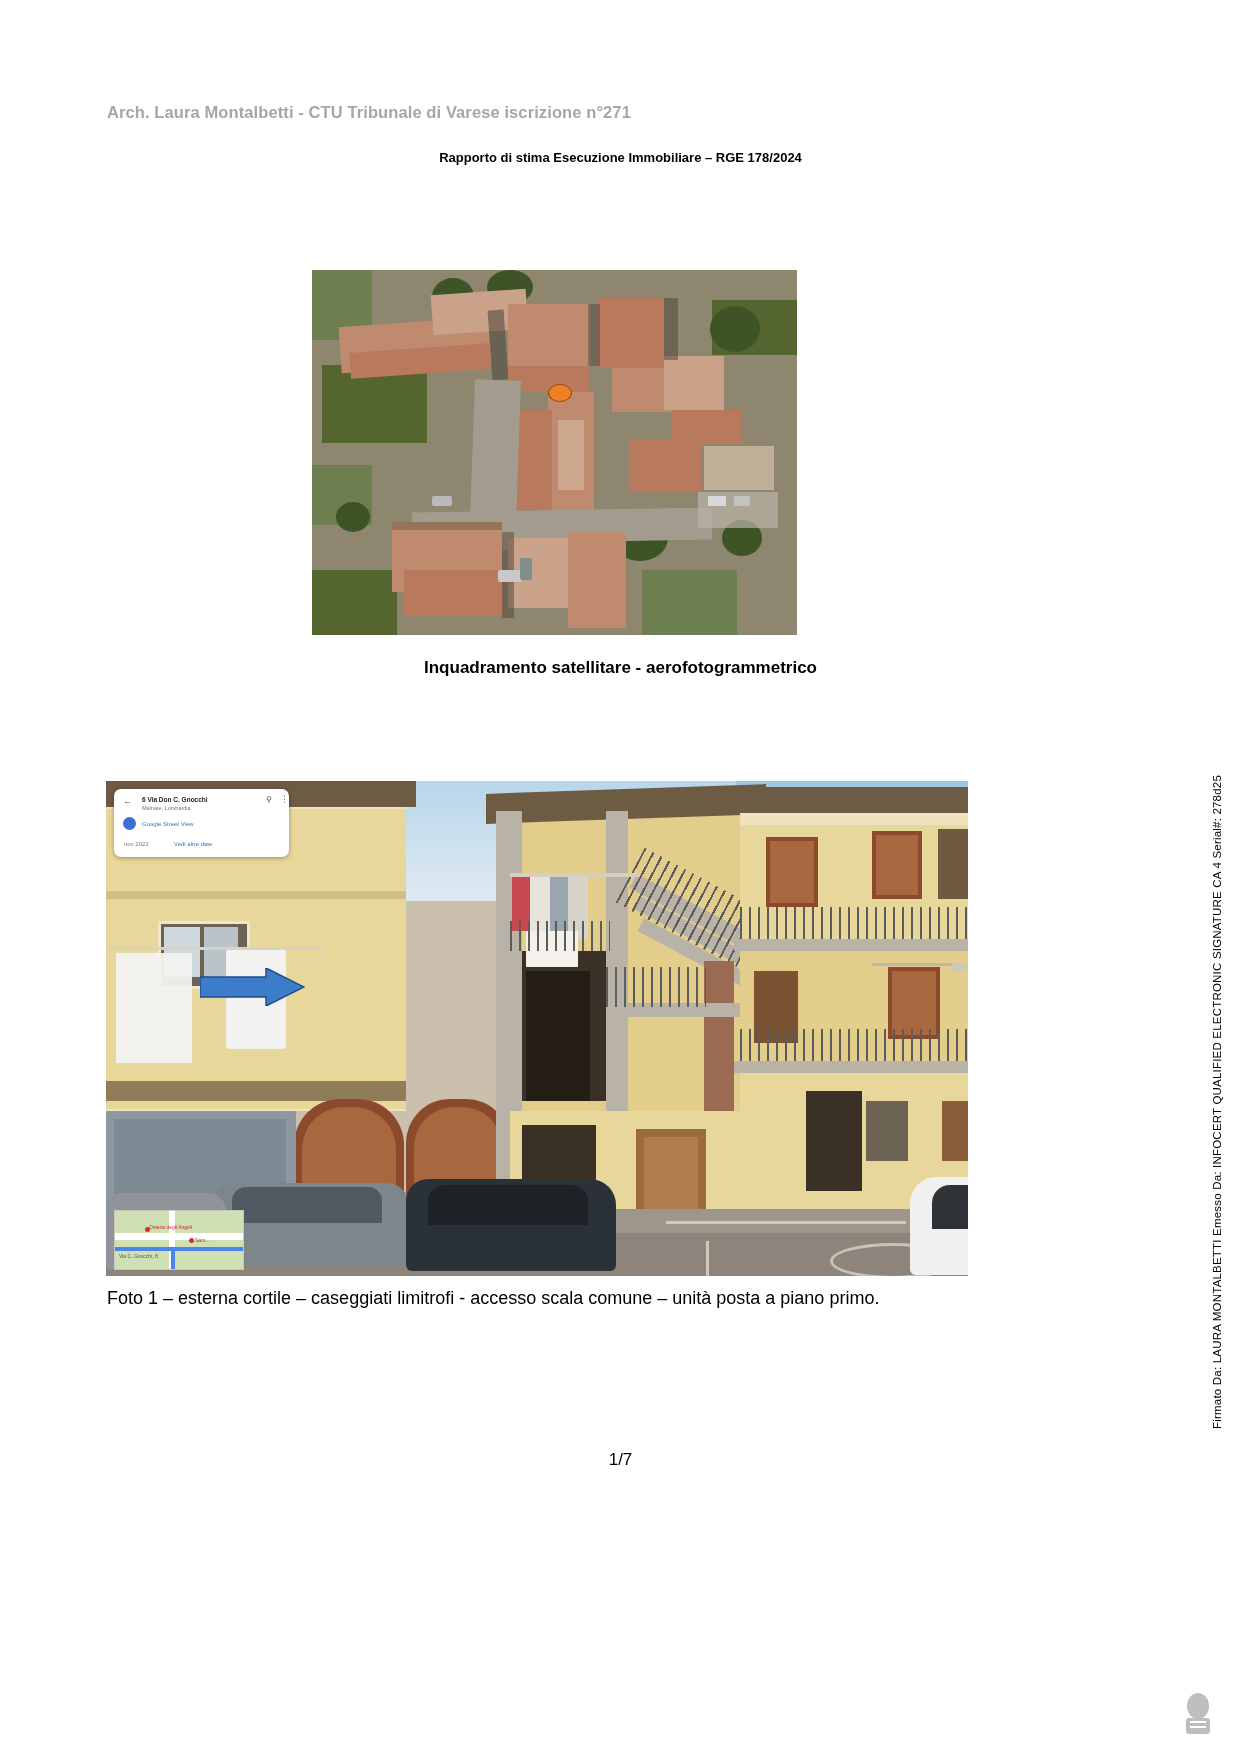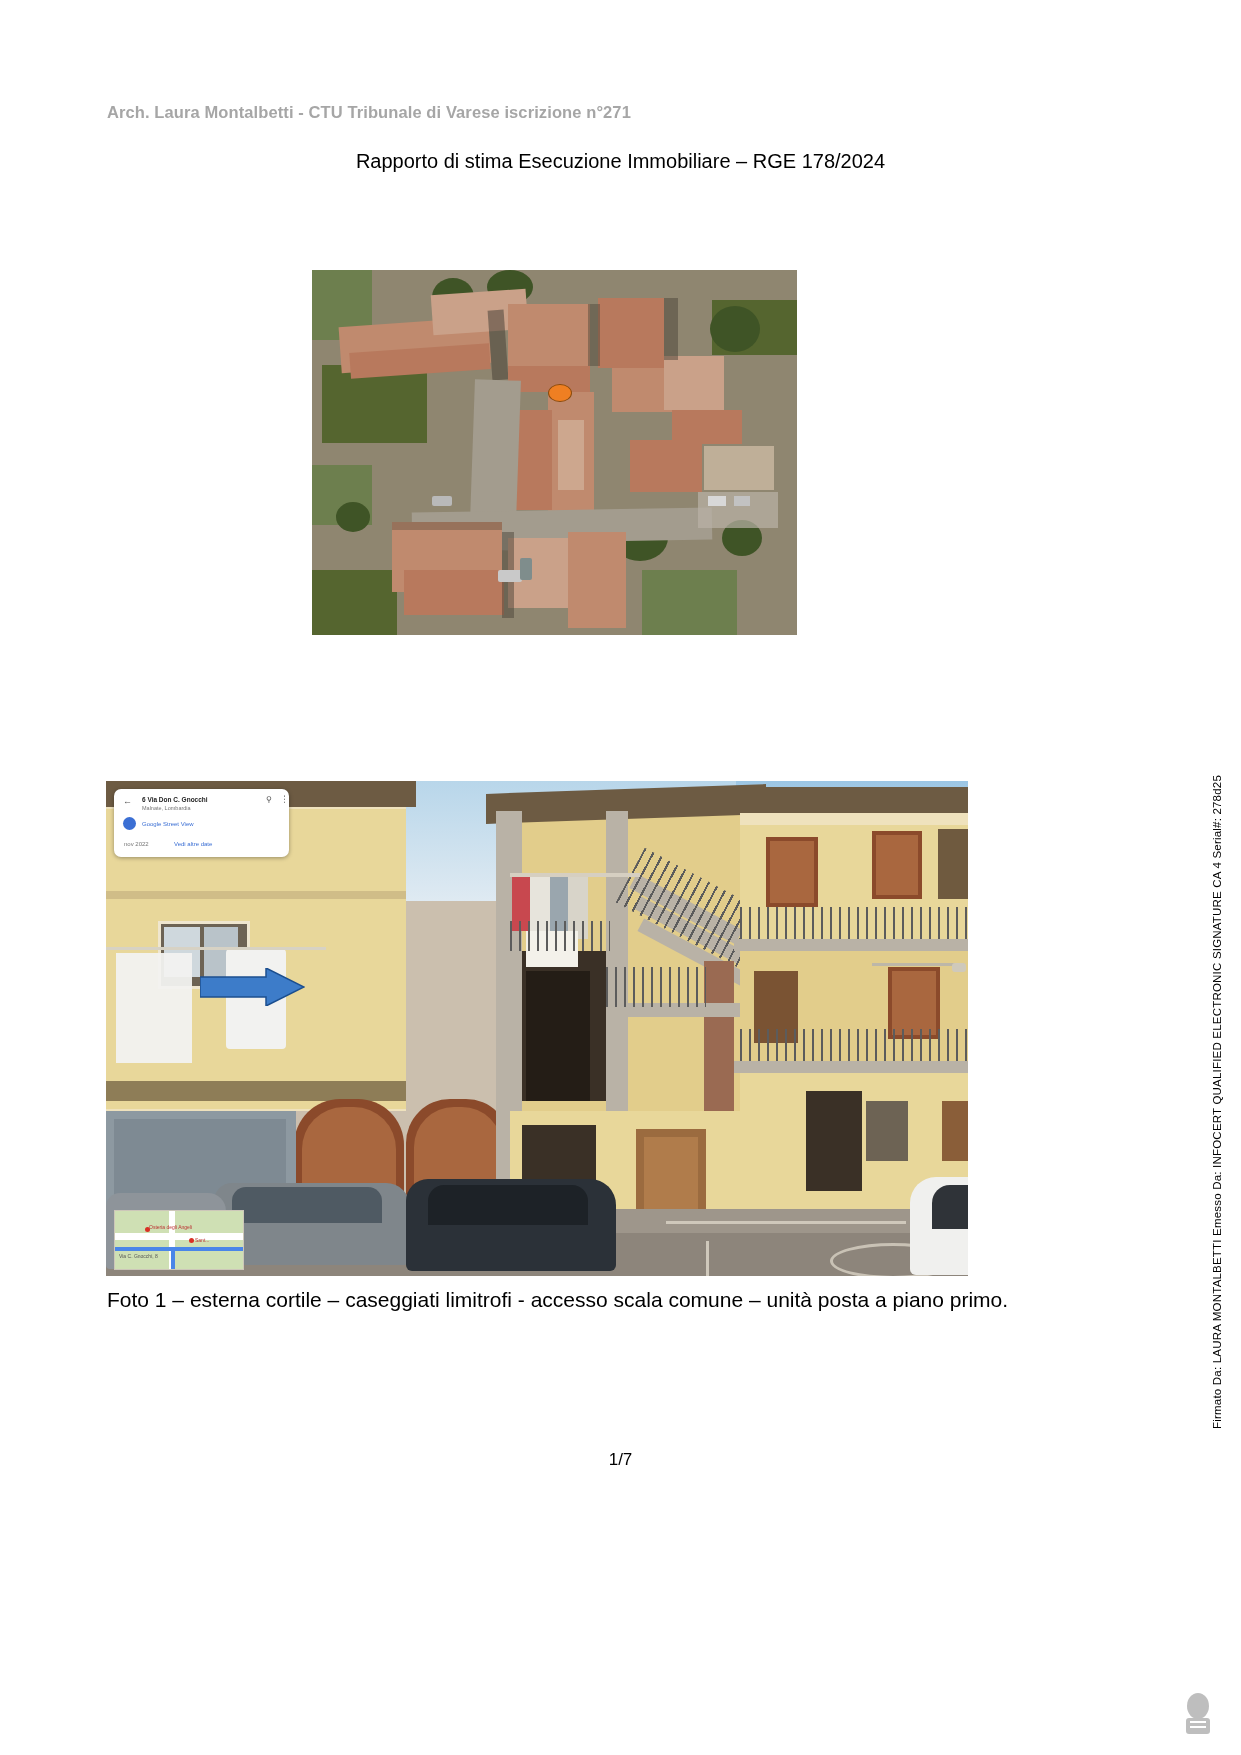"Rapporto di stima Esecuzione Immobiliare" .subtitle { font-size: 20px -> 13px; font-weight: normal -> bold }
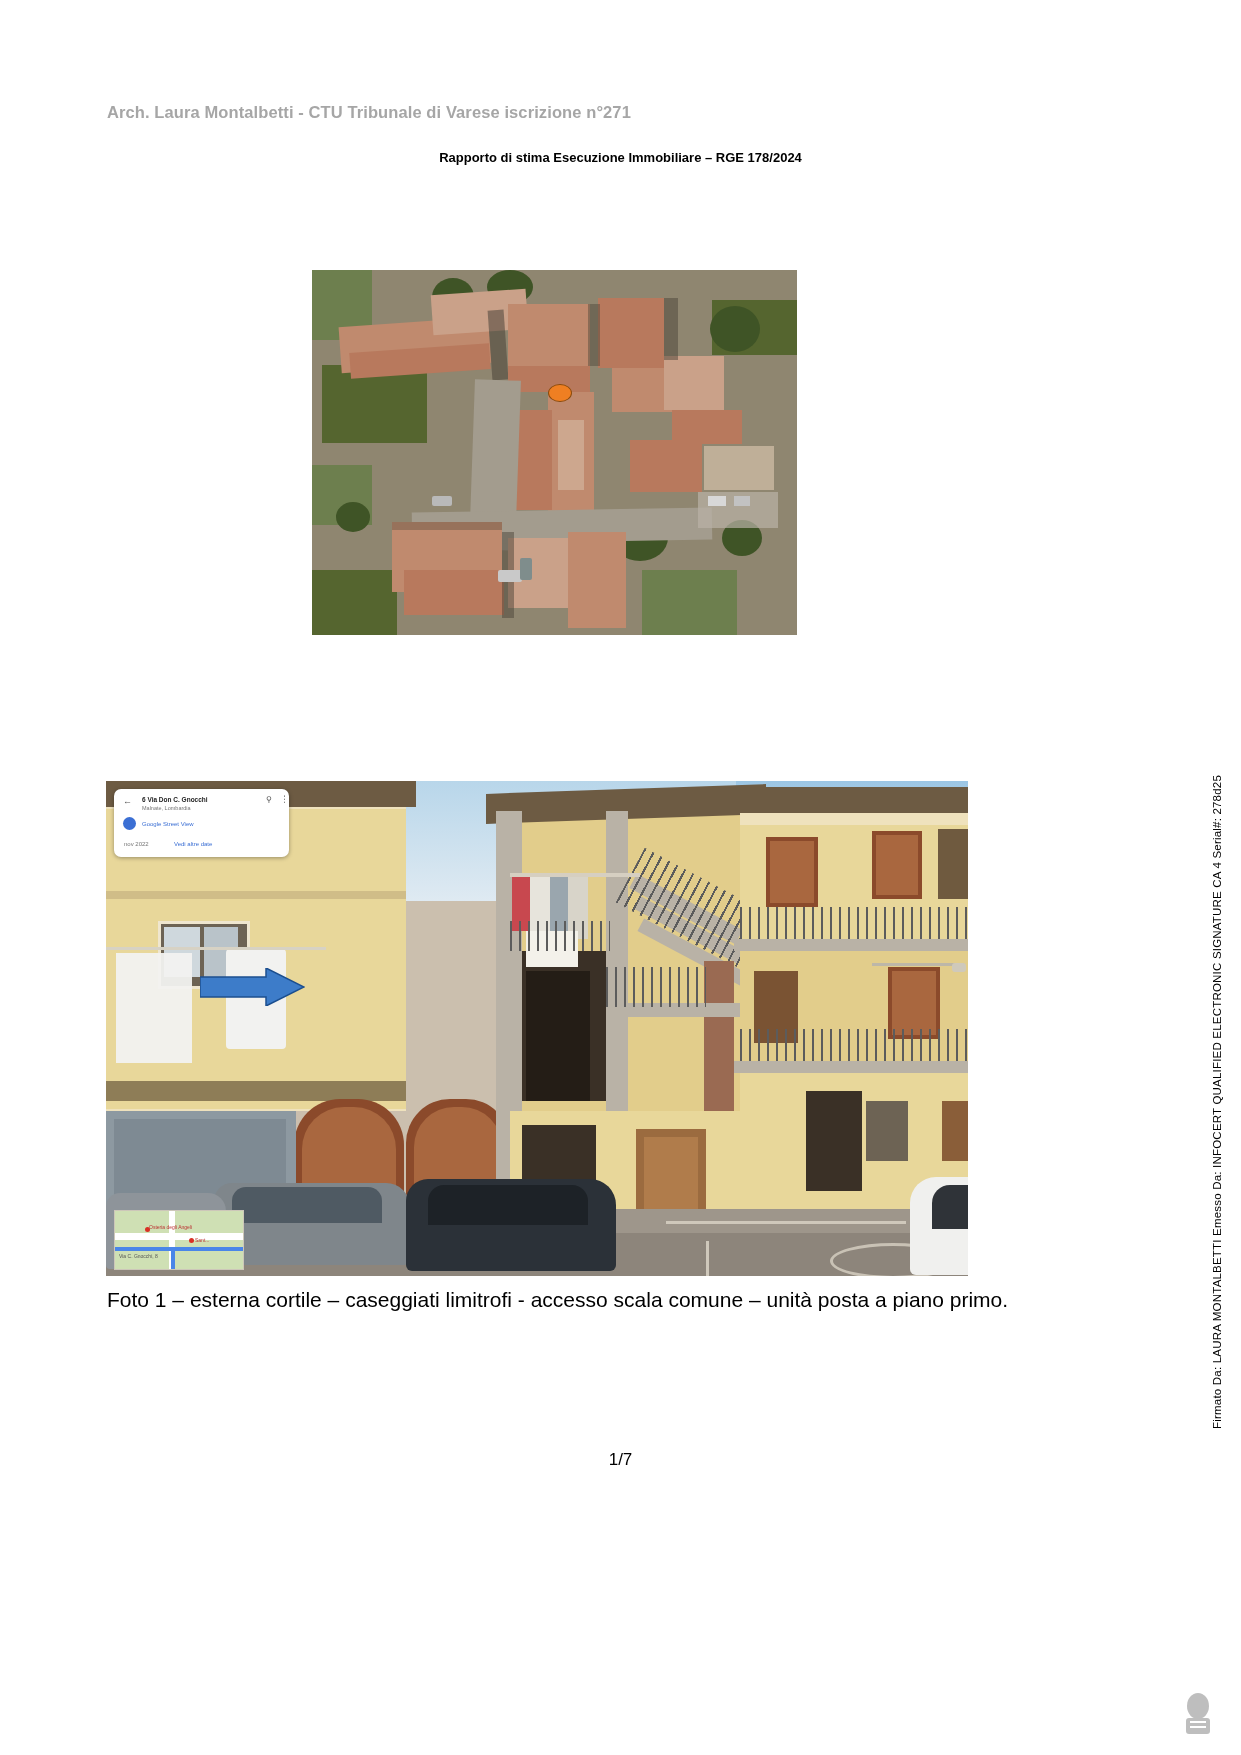"Inquadramento satellitare -" div.cap-sat { html: none -> <div>Inquadramento satellitare - aerofotogrammetrico</div> }
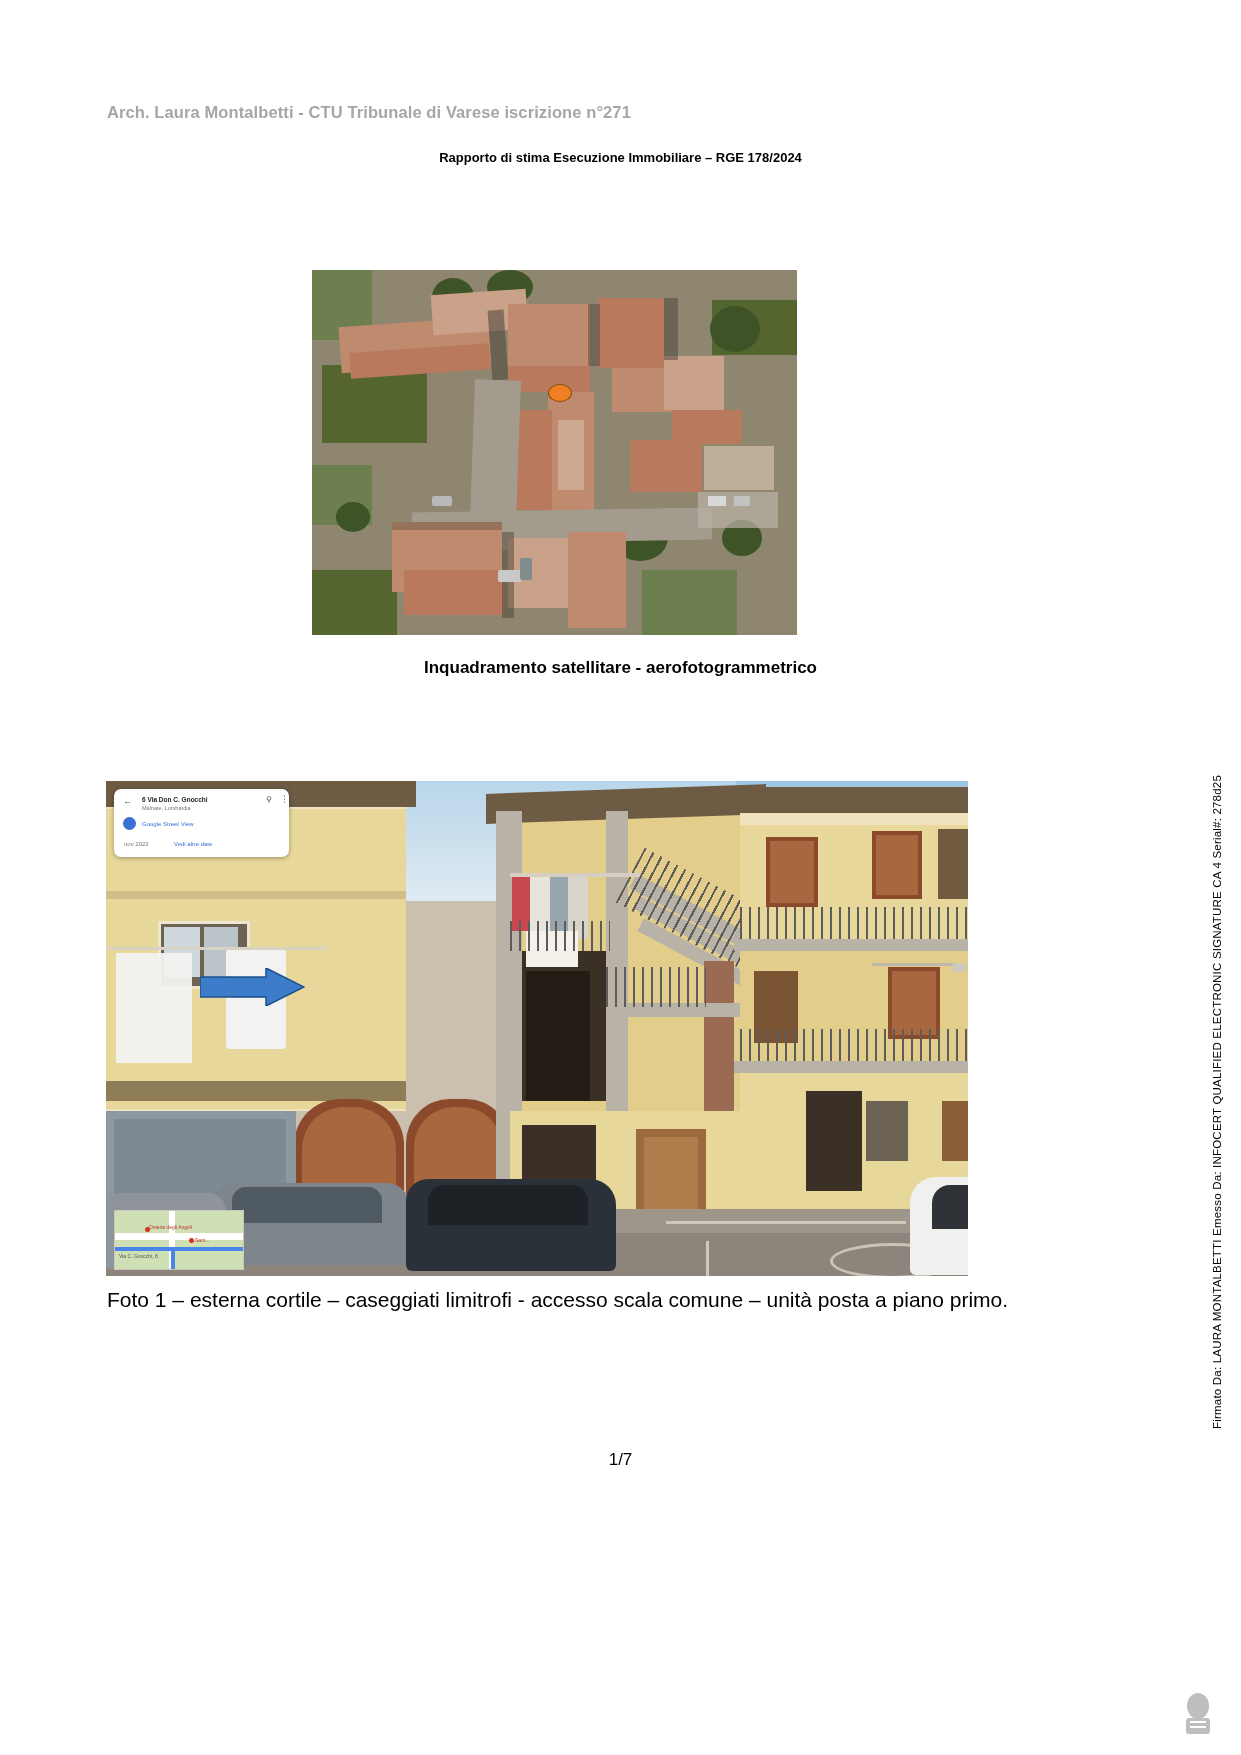"Foto 1 – esterna cortile" .photo-caption { font-size: 21px -> 18px }
